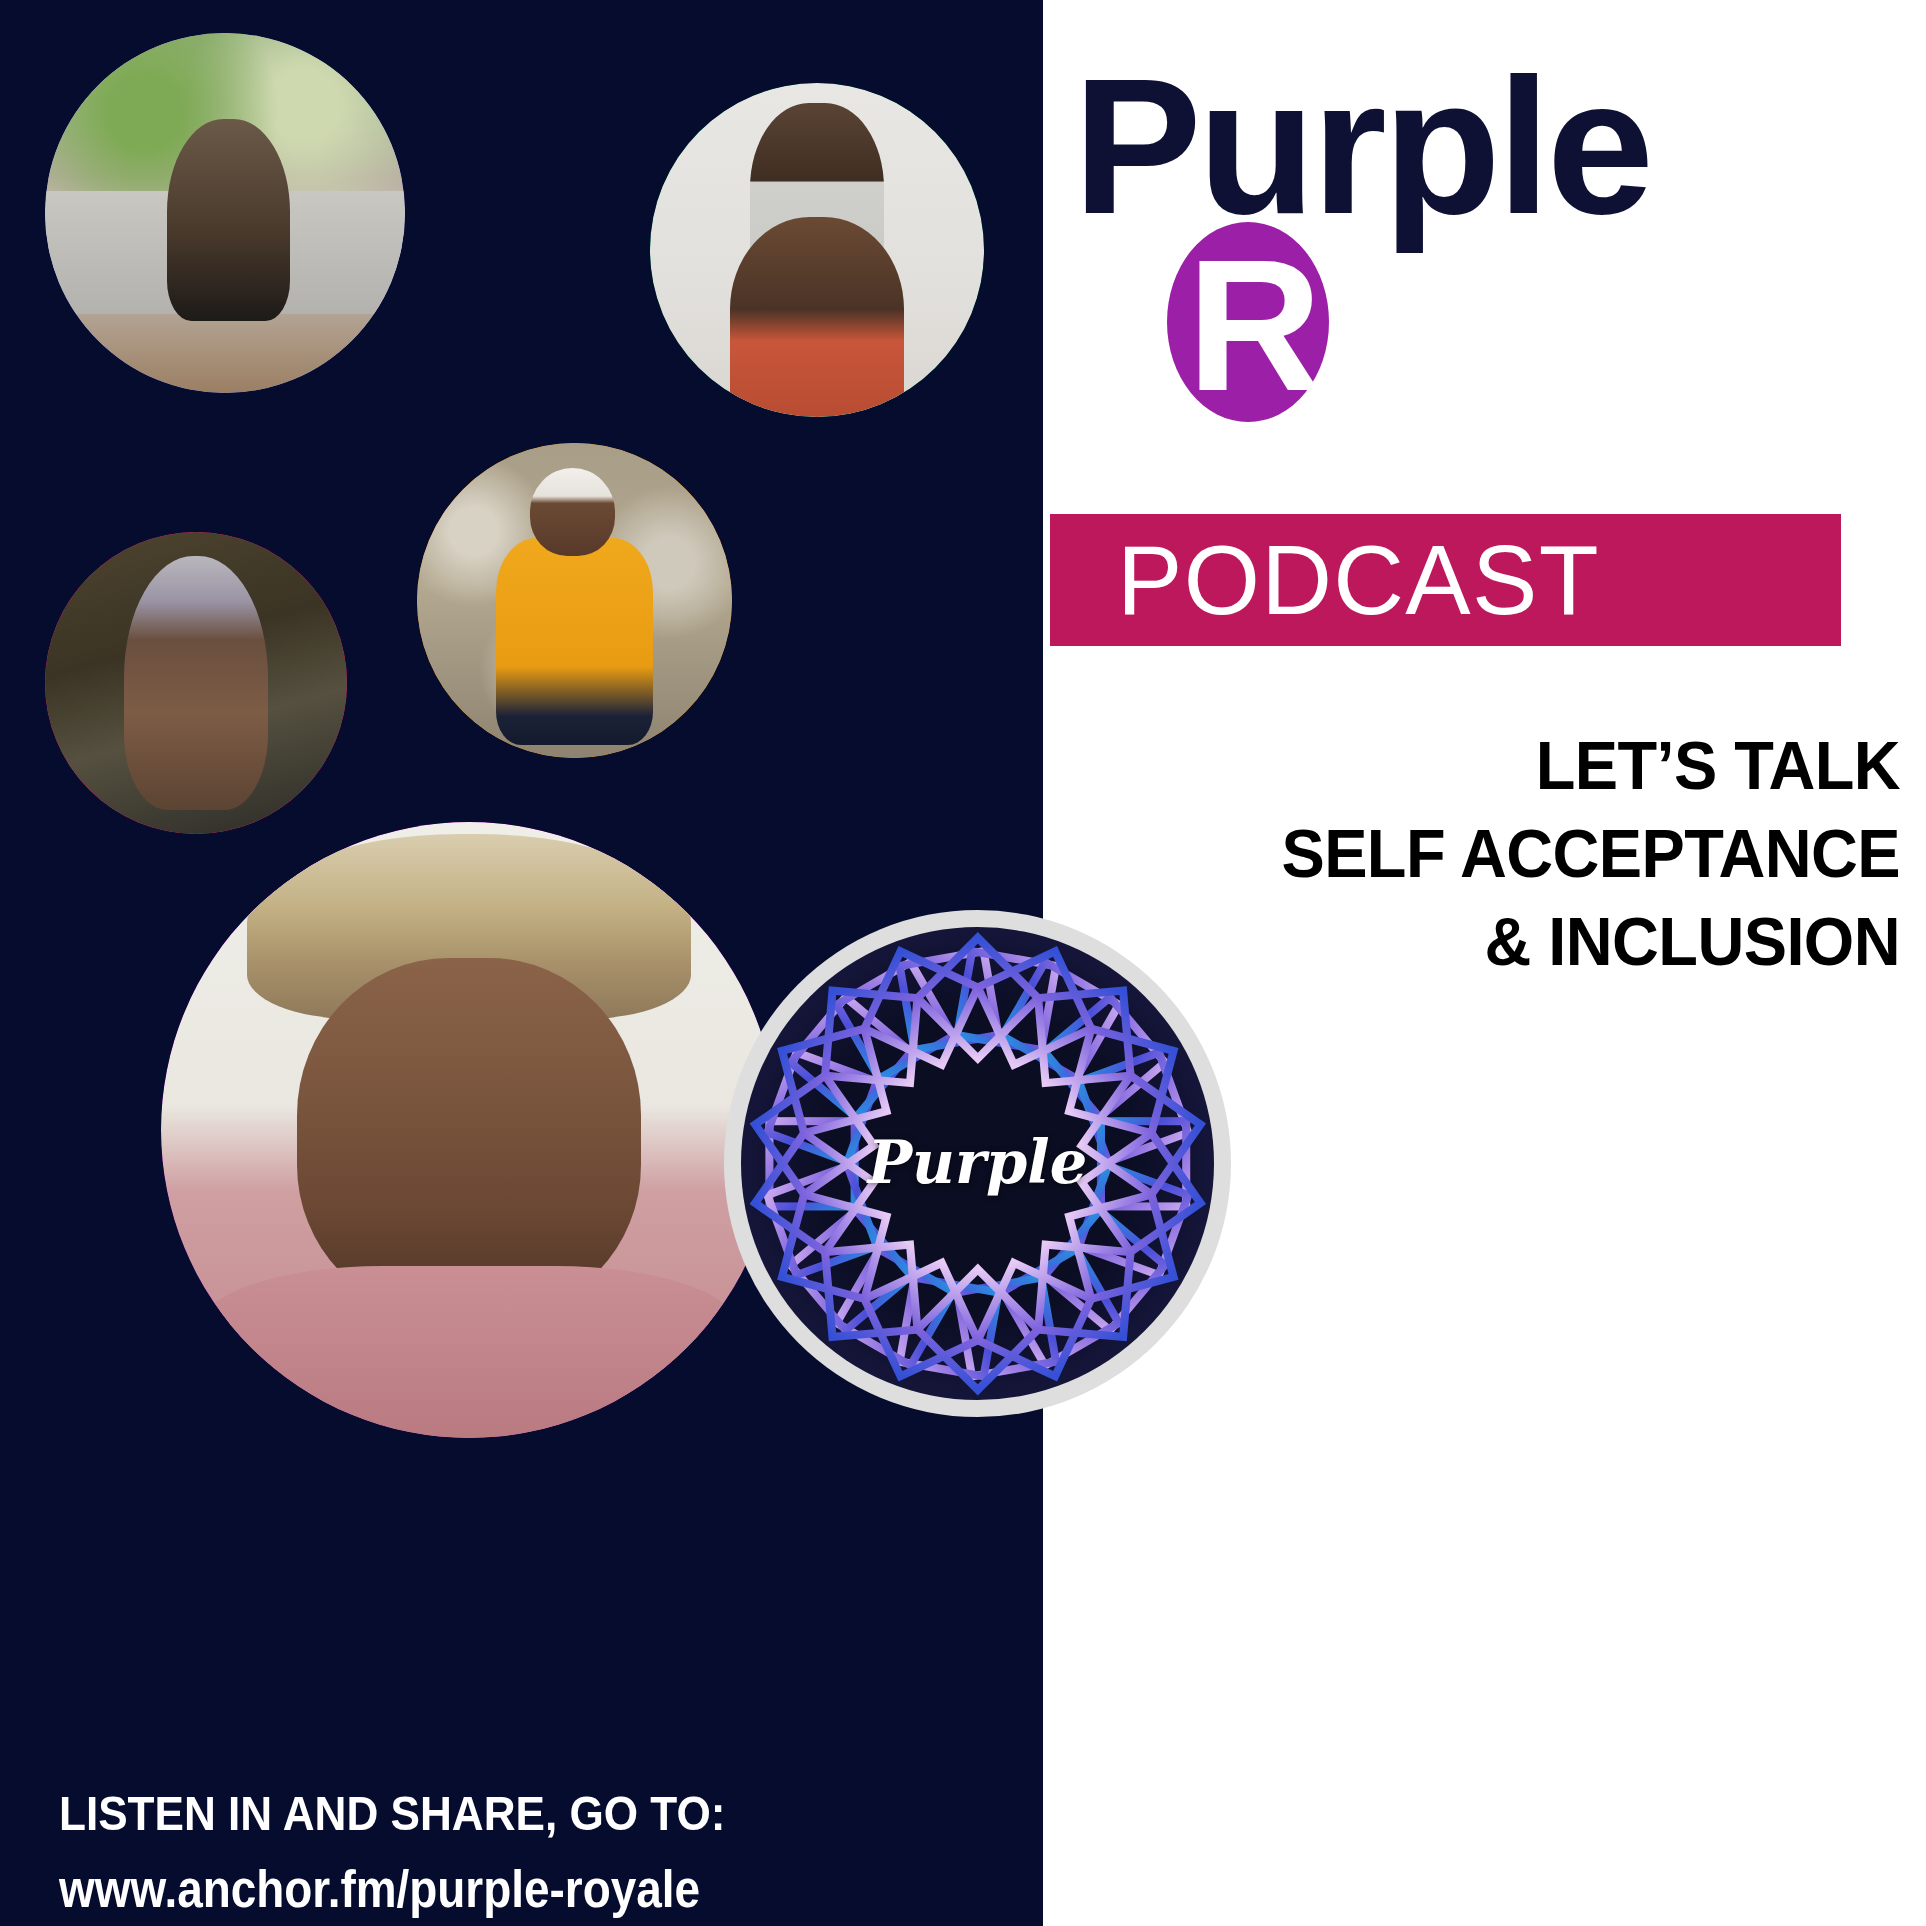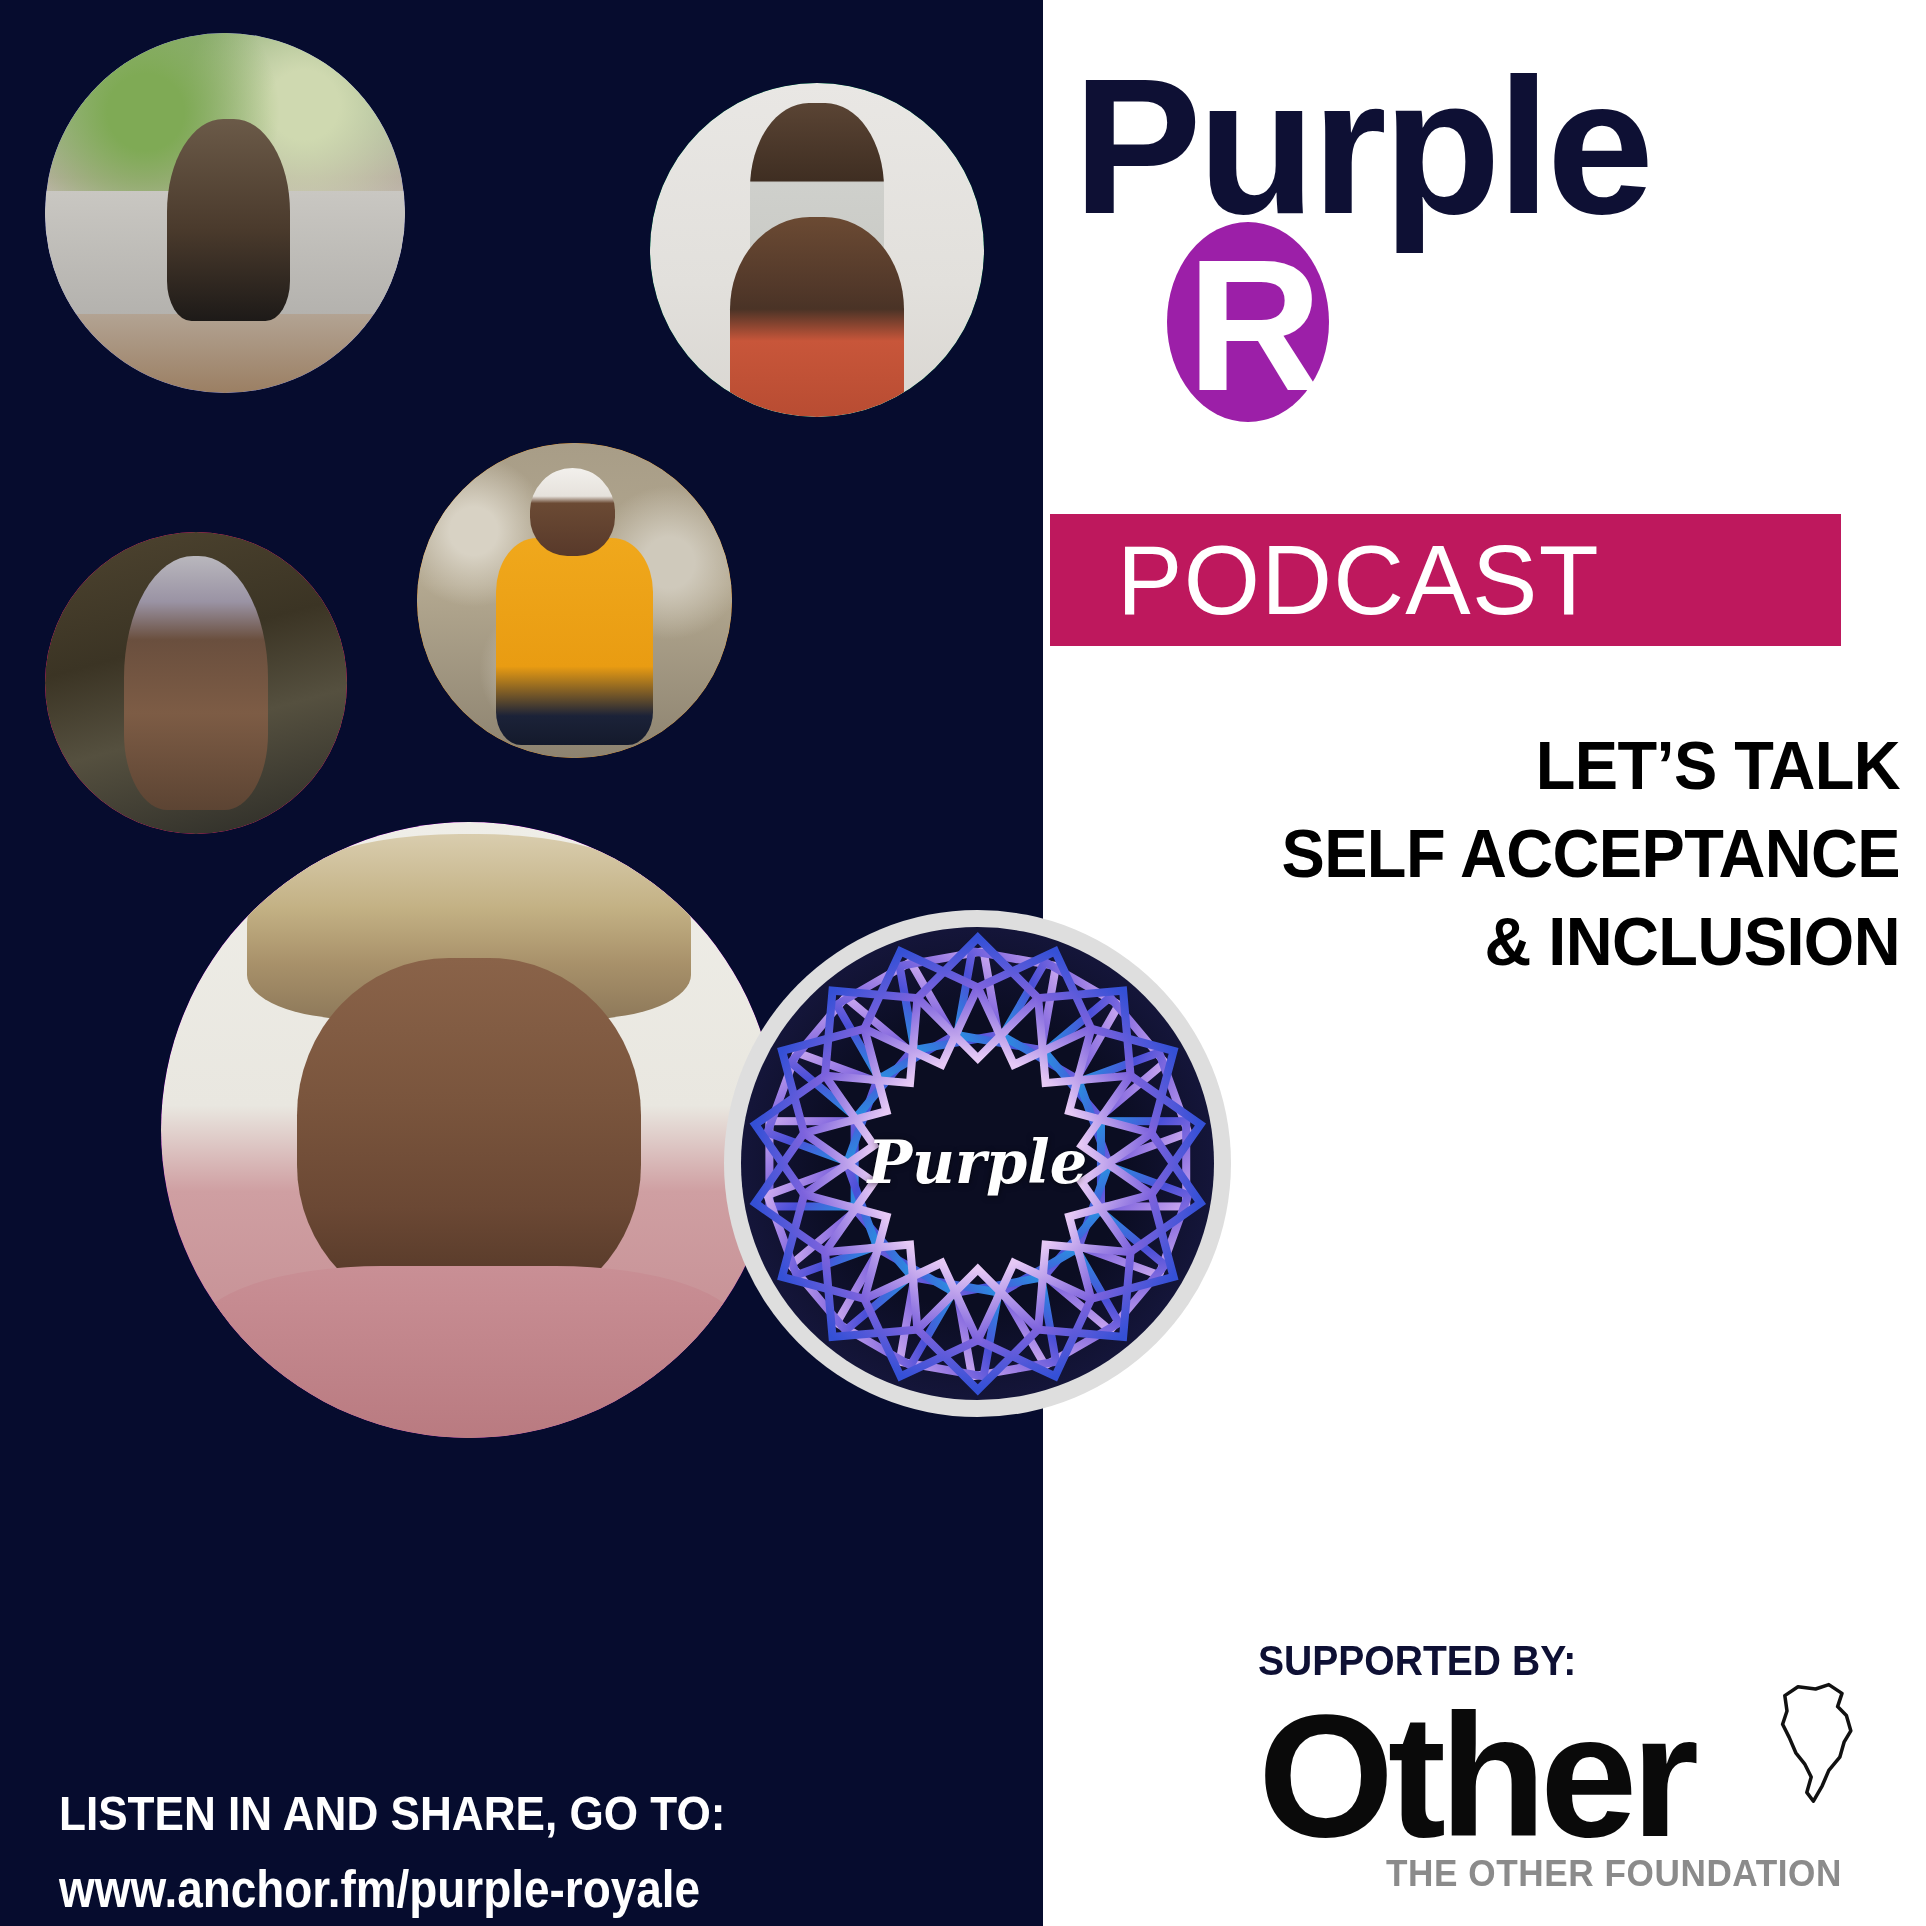"SUPPORTED BY:" div.sponsor { html: <div> <div>SUPPORTED BY:</div> <div> <div>Other</div> <svg> <path></path> </svg> <div>THE OTHER FOUNDATION</div> </div> </div> -> none }
